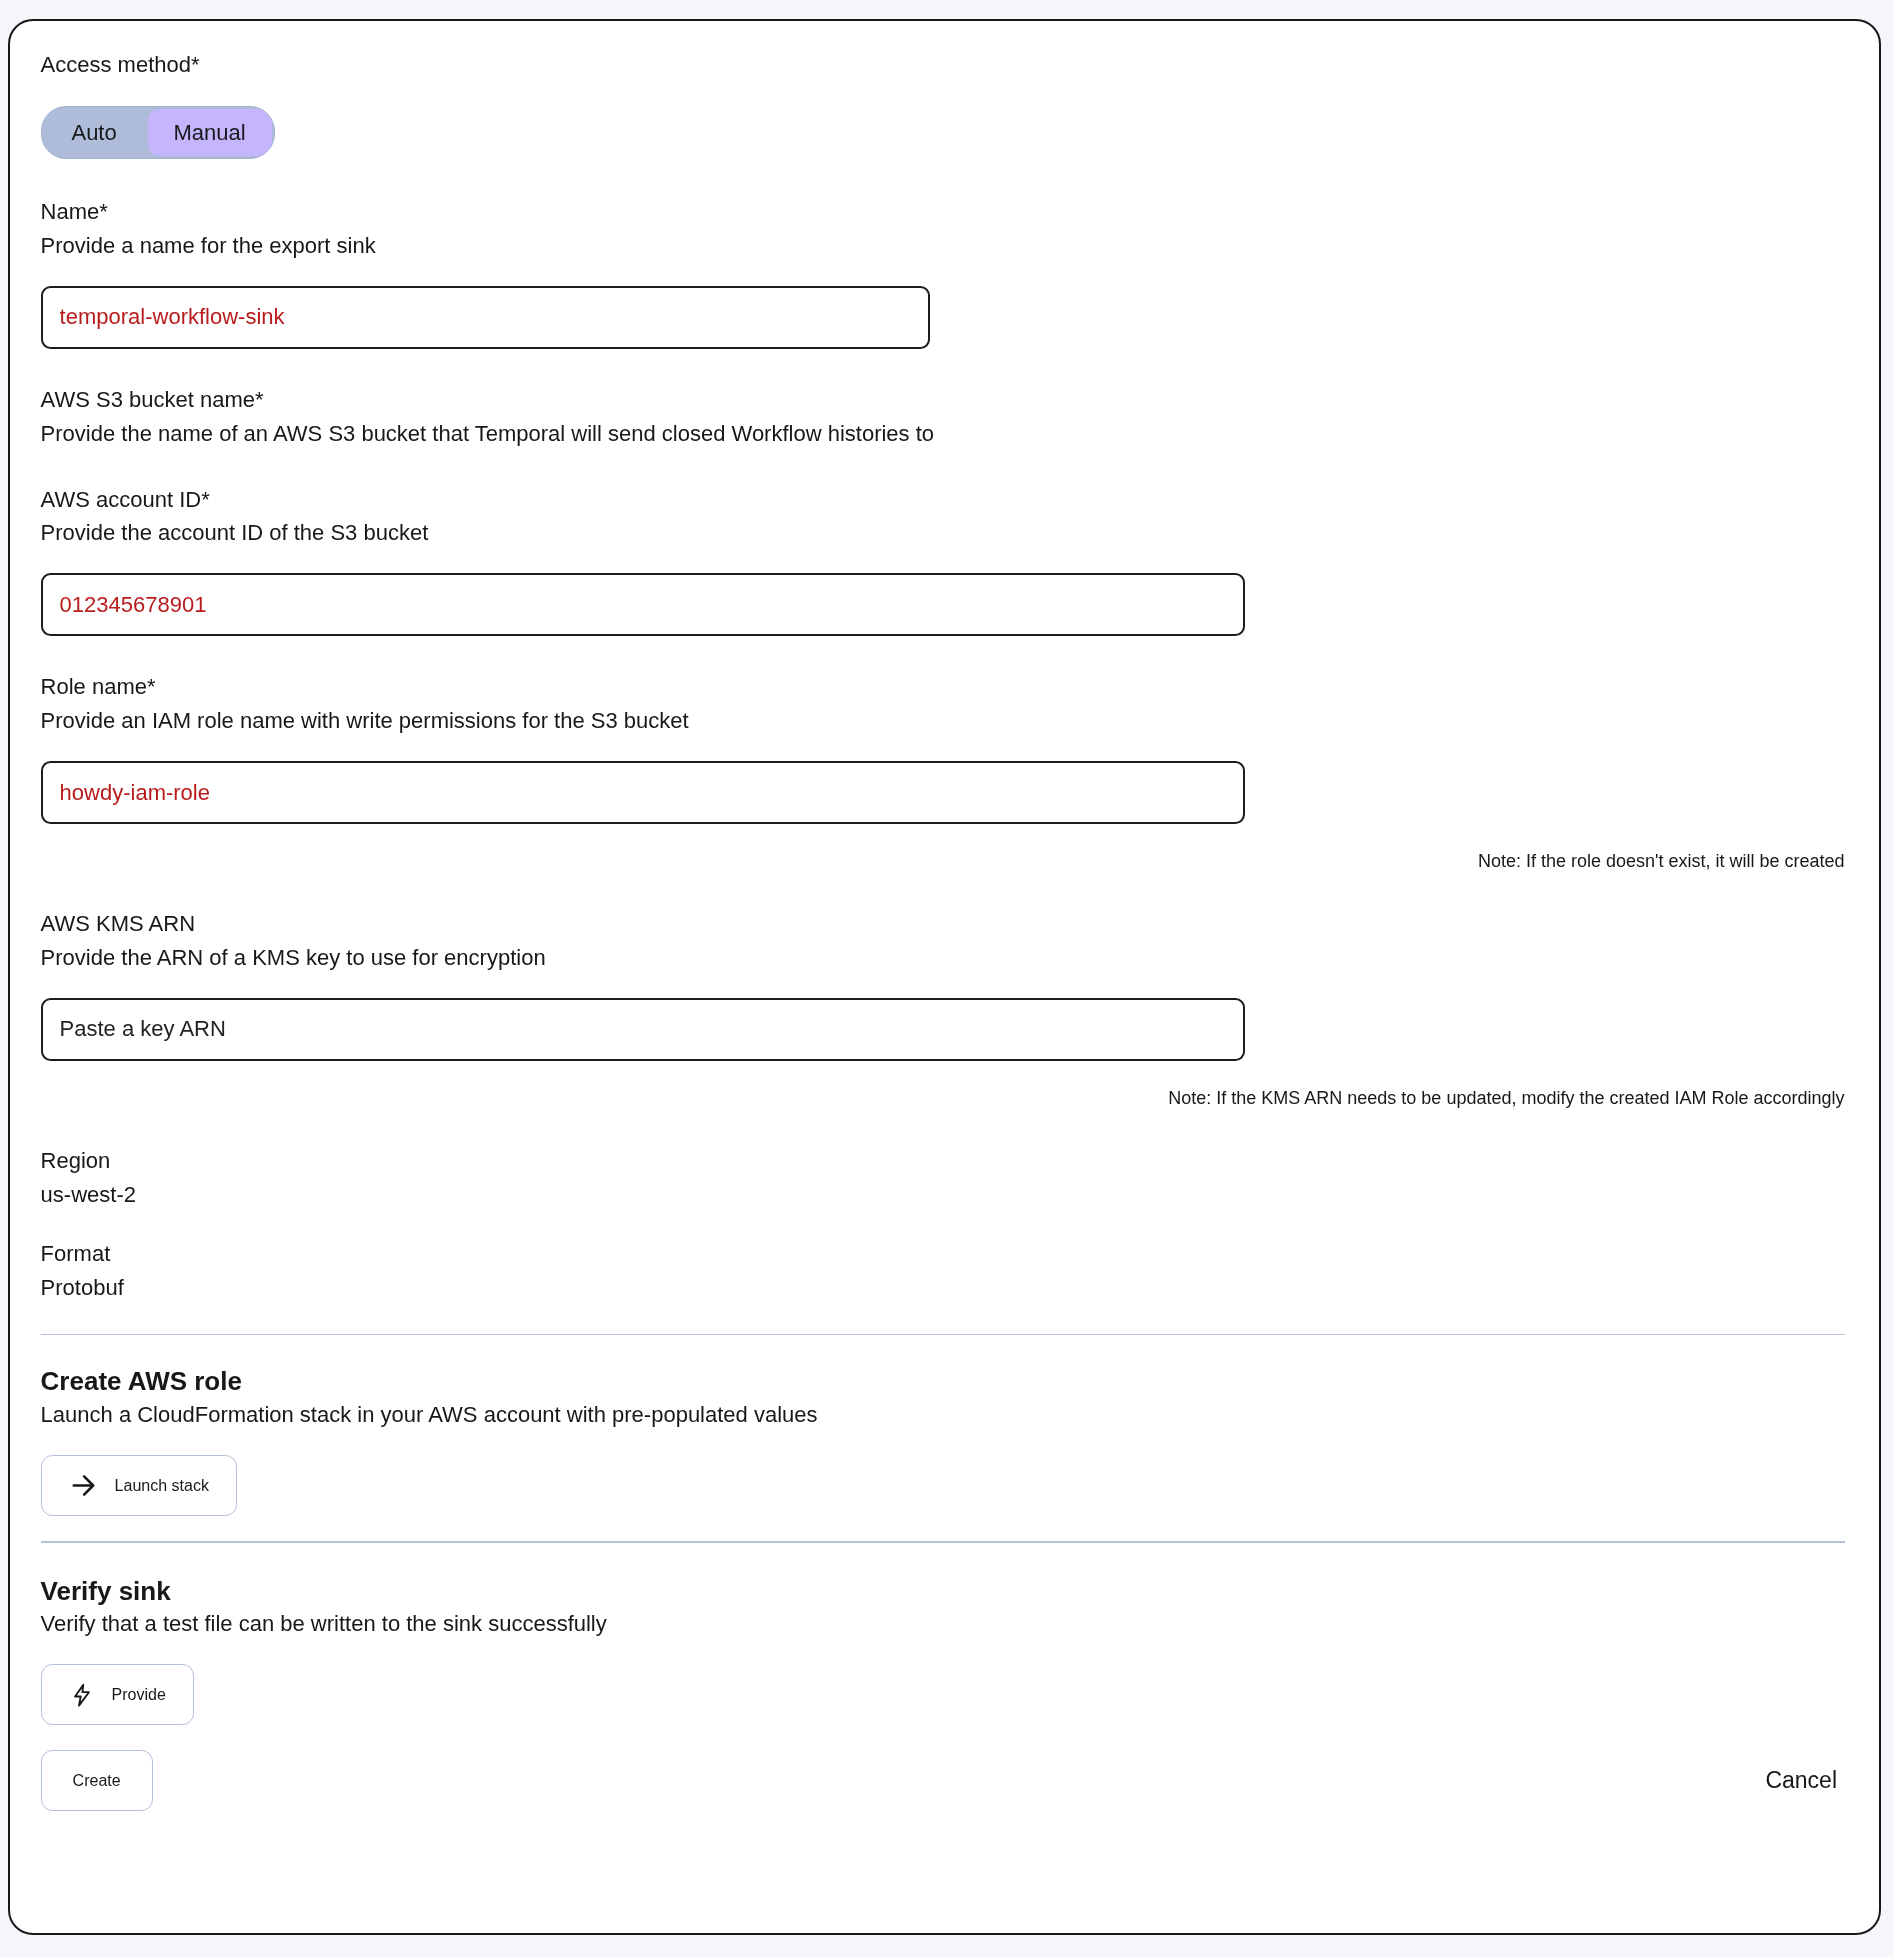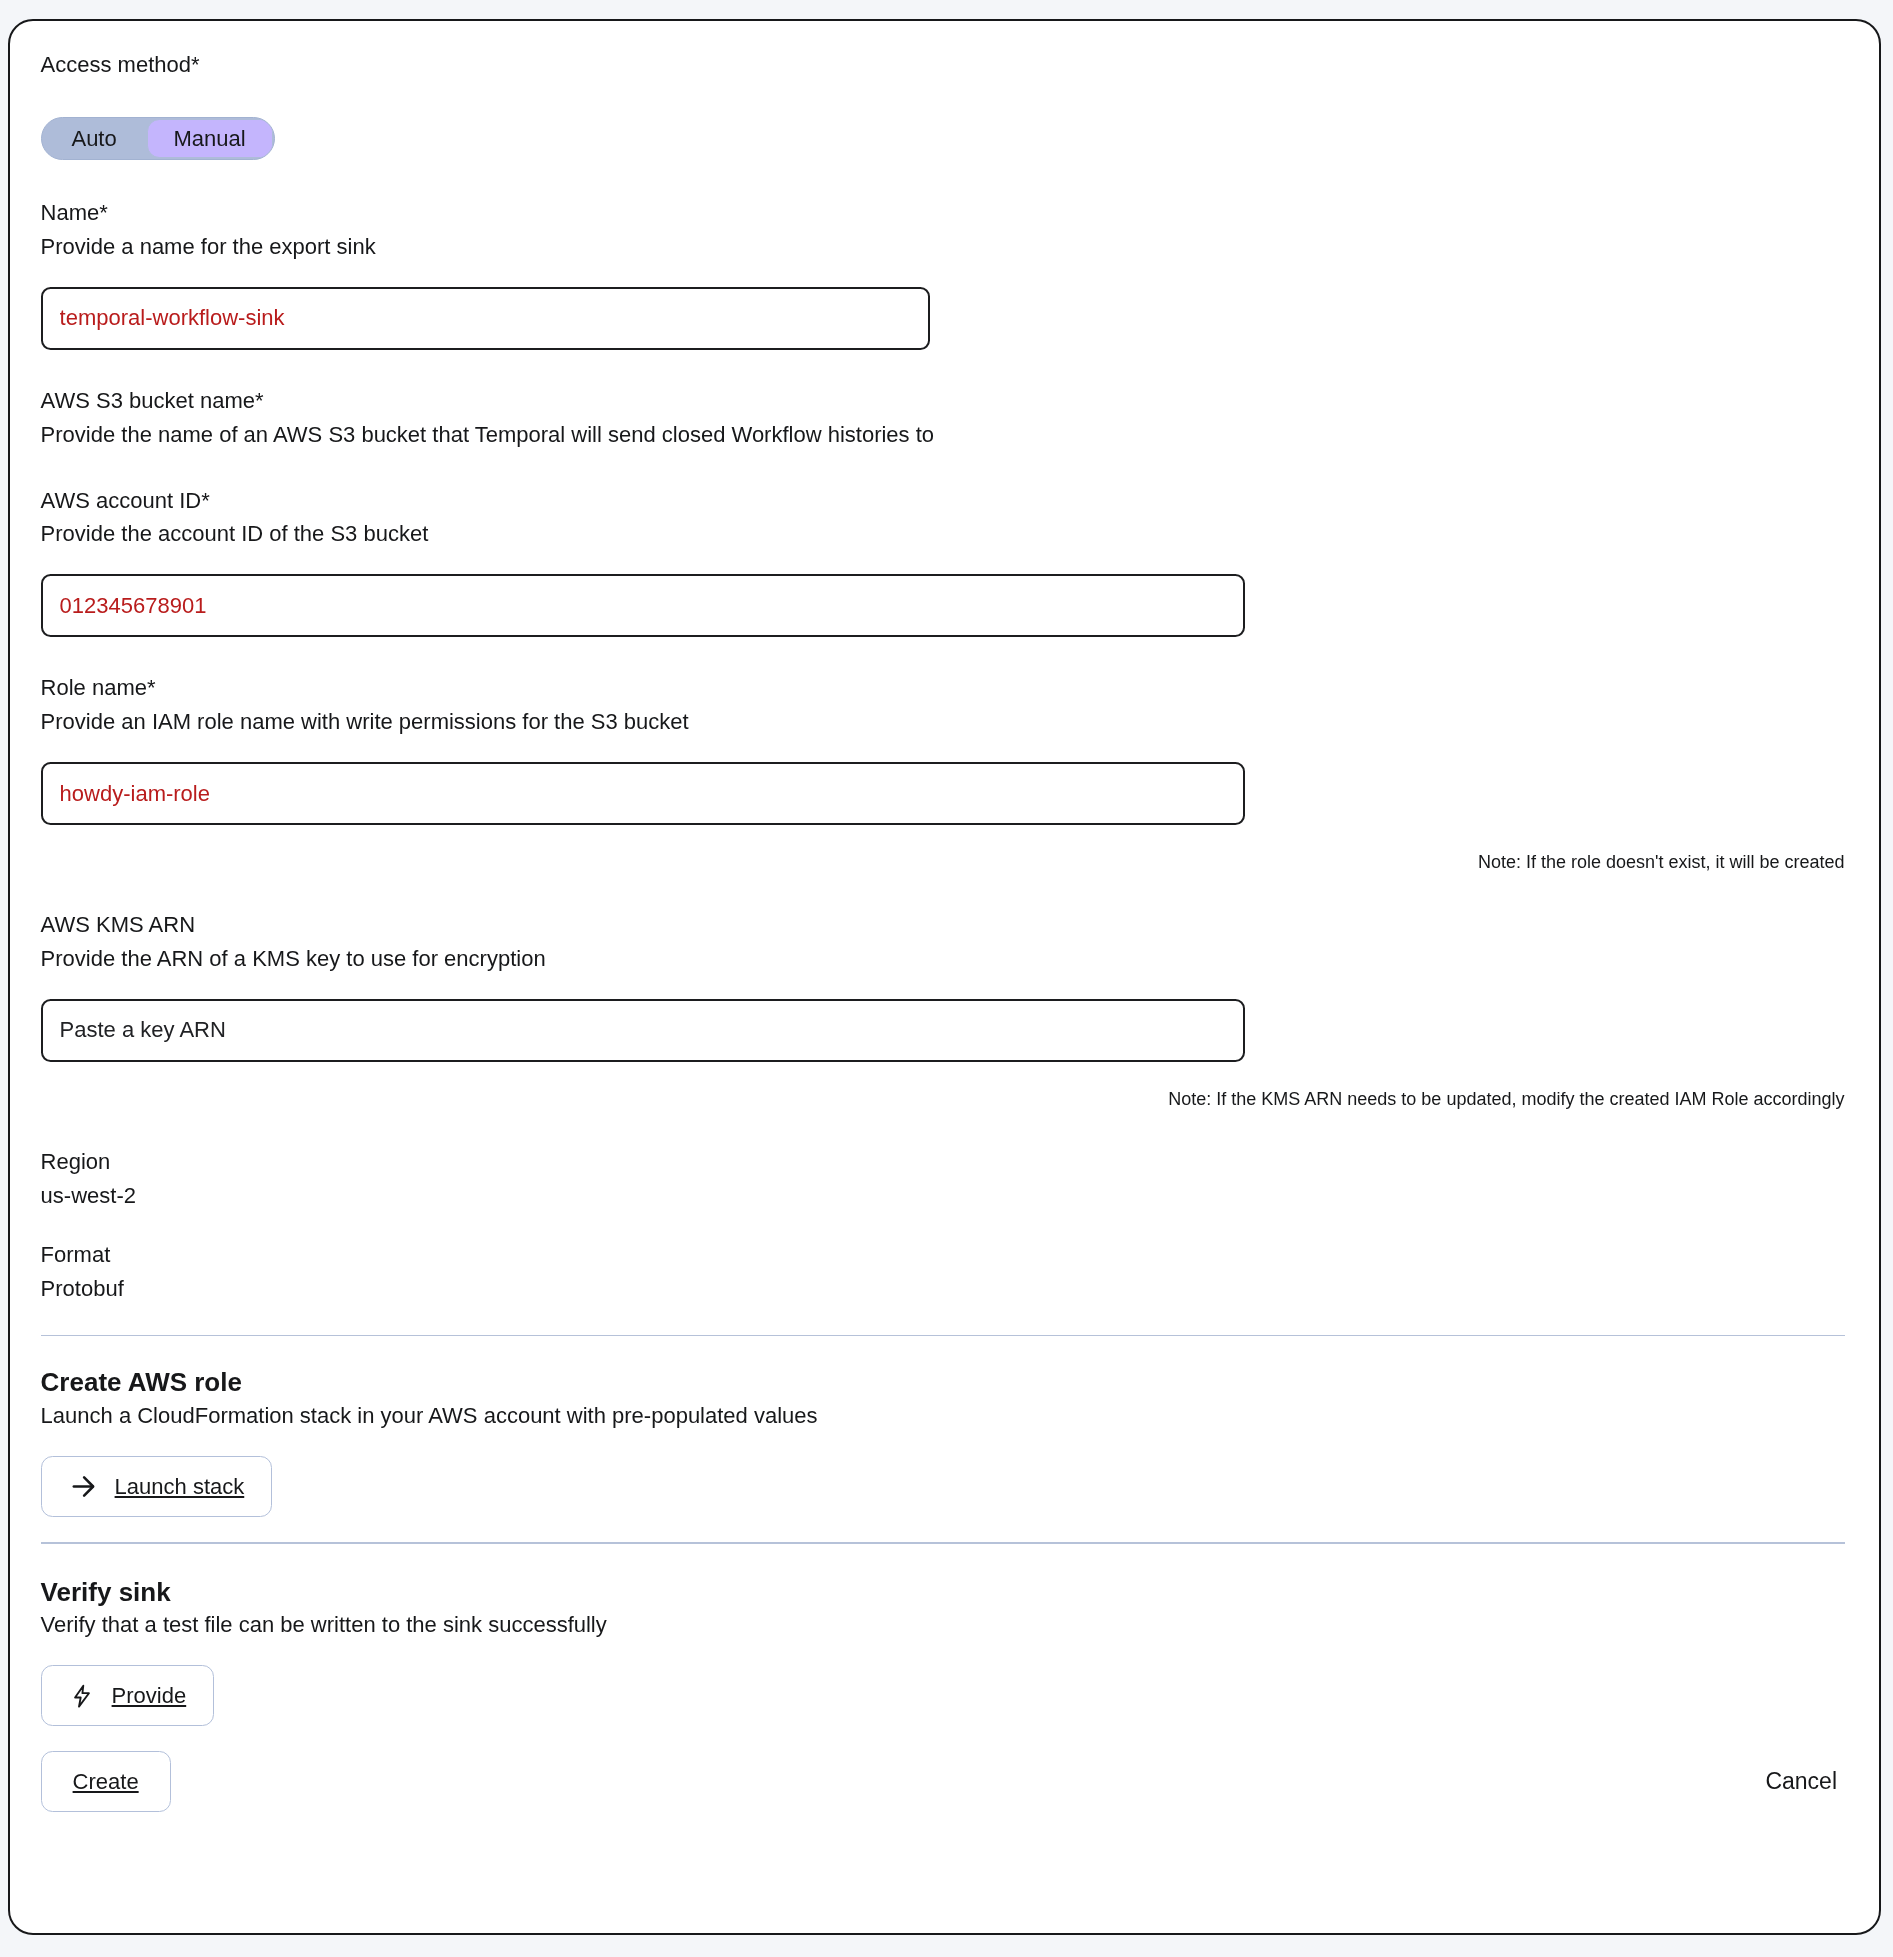"Auto" .toggle { height: 43px -> 53px; margin-top: 37px -> 26px }
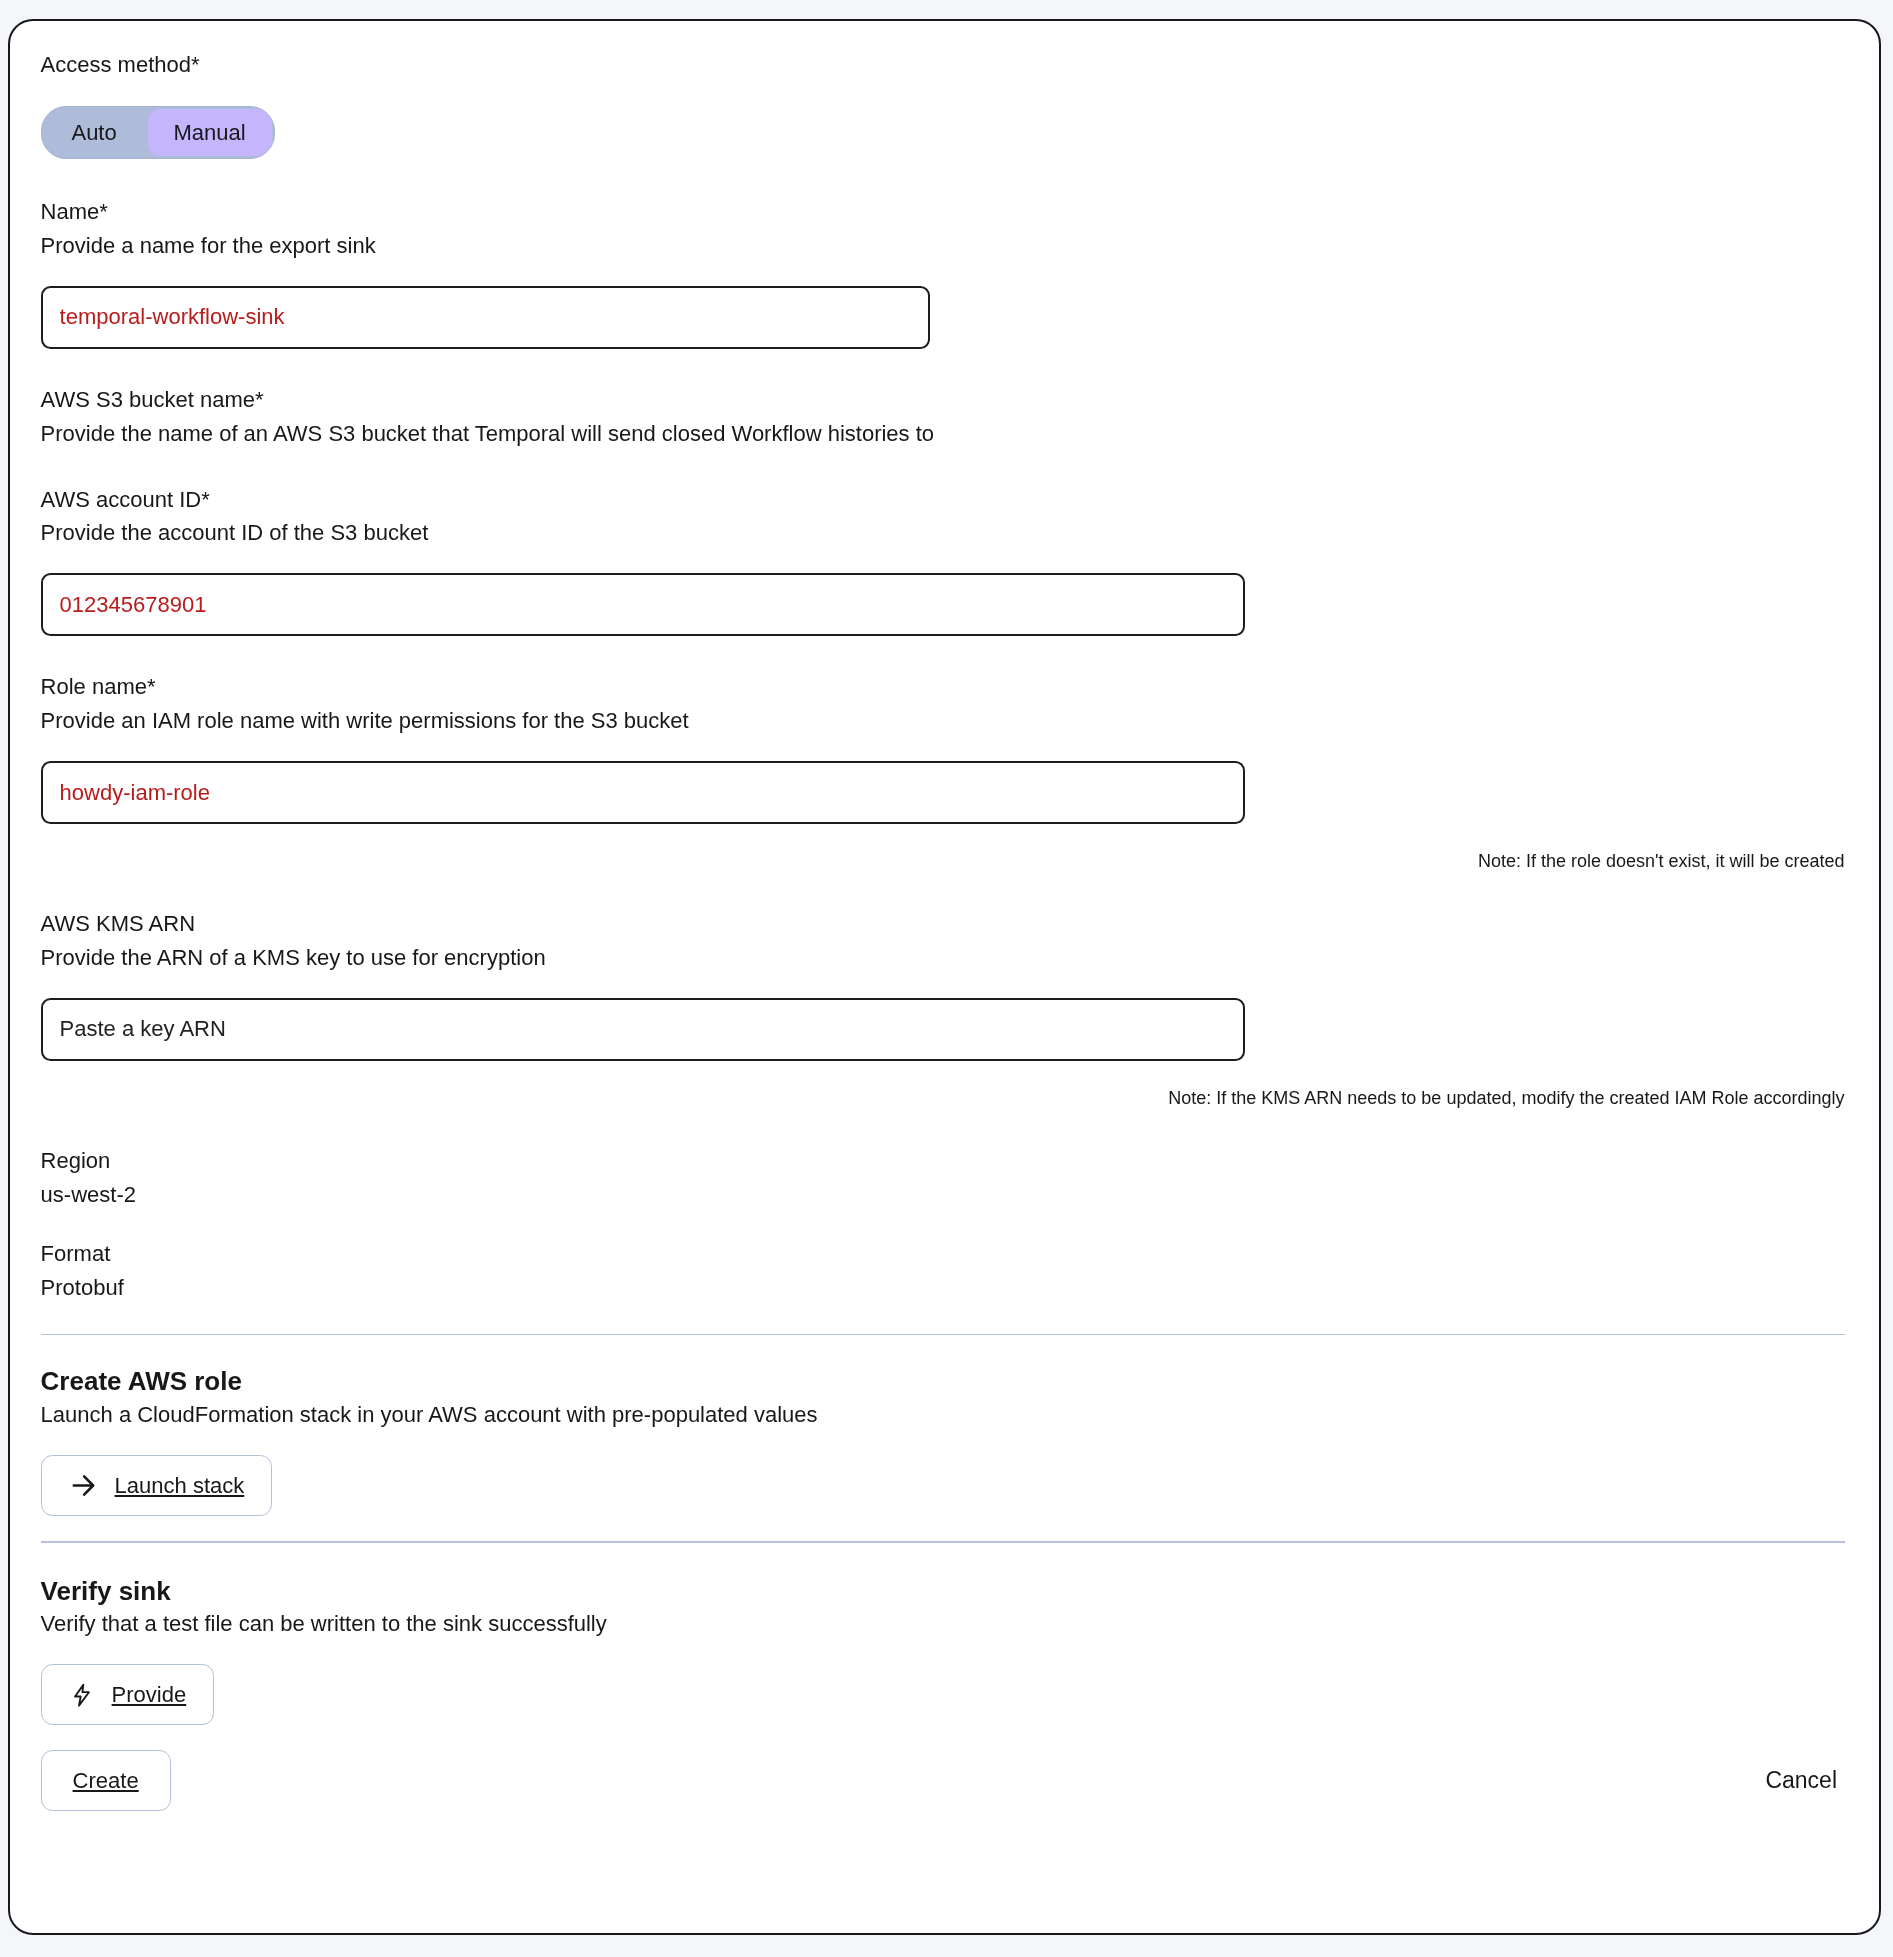"Launch stack" .btn { font-size: 22px -> 16px; text-decoration: underline -> none }
